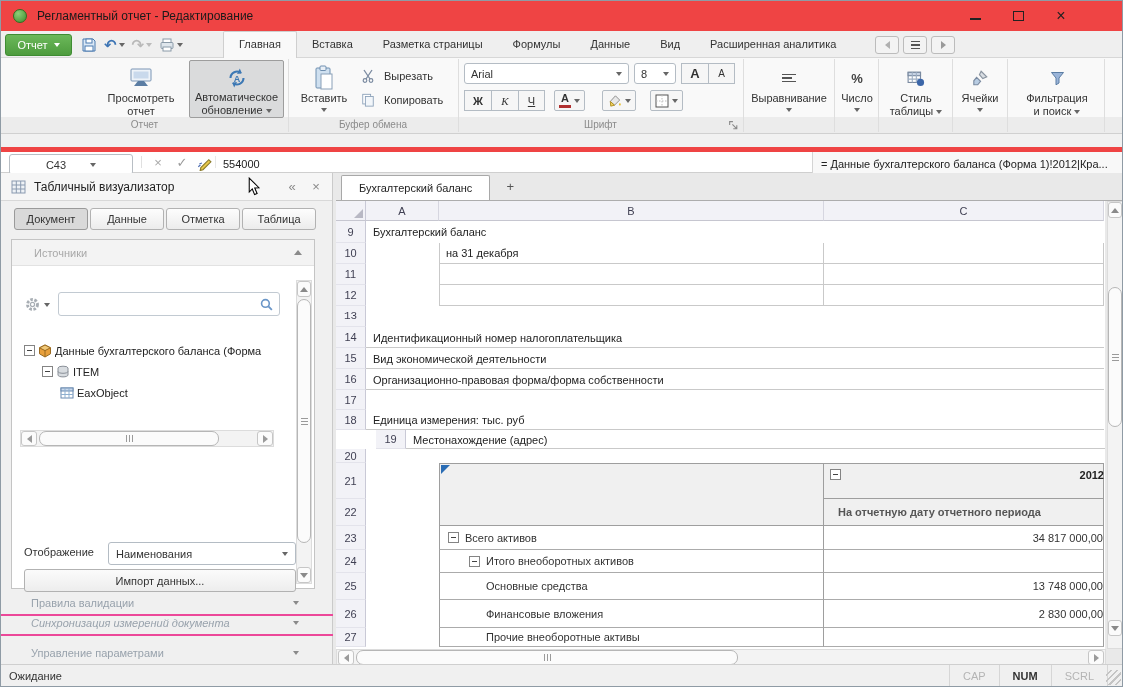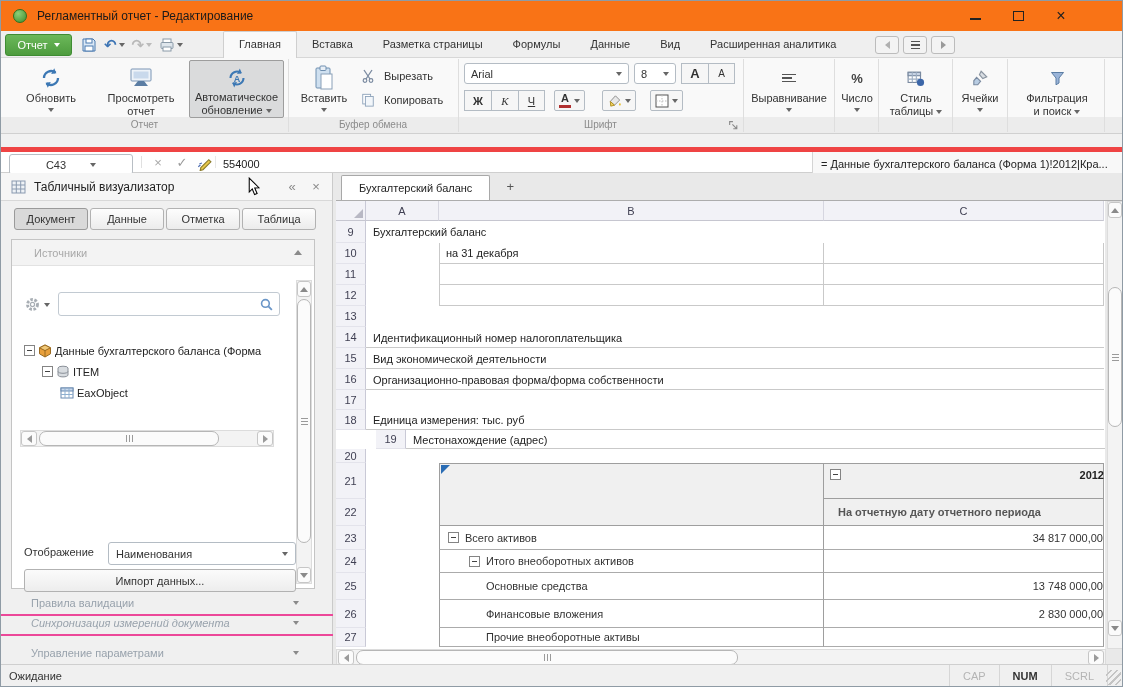"Регламентный отчет - Редактирование" .titlebar { background: #f97316 -> #ef4444 }
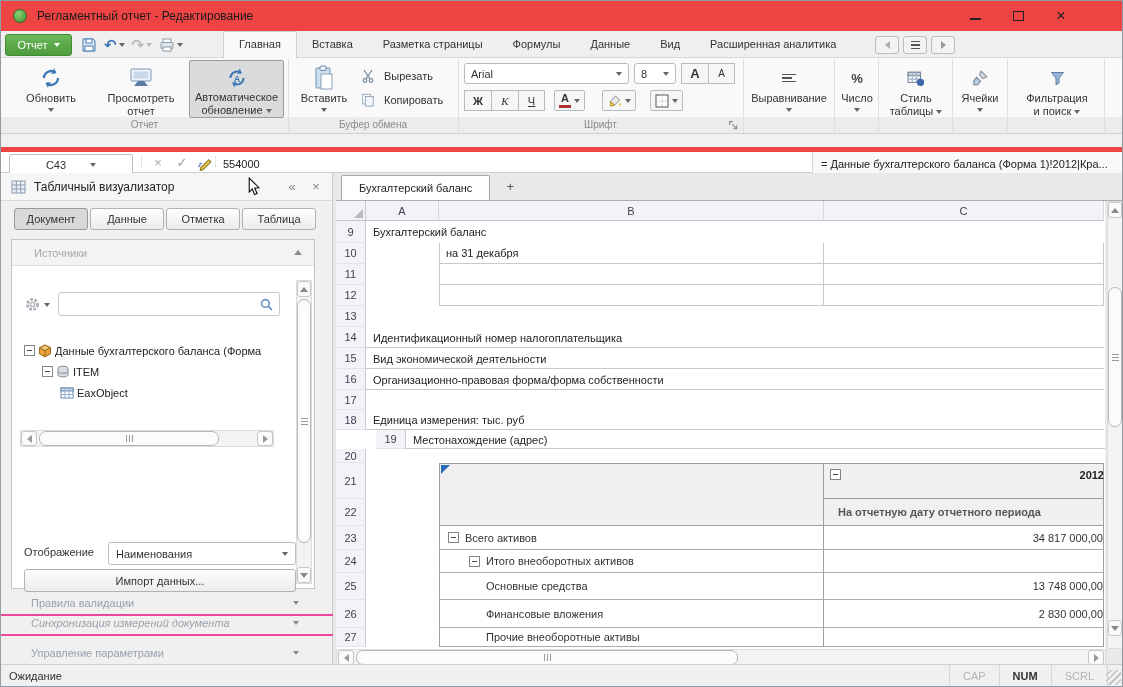"Обновить" div.bigbtn { html: <div> <span> <svg> <path></path> <path></path> <path></path> <path></path> </svg> </span> <span>Обновить</span> <span></span> </div> -> none }
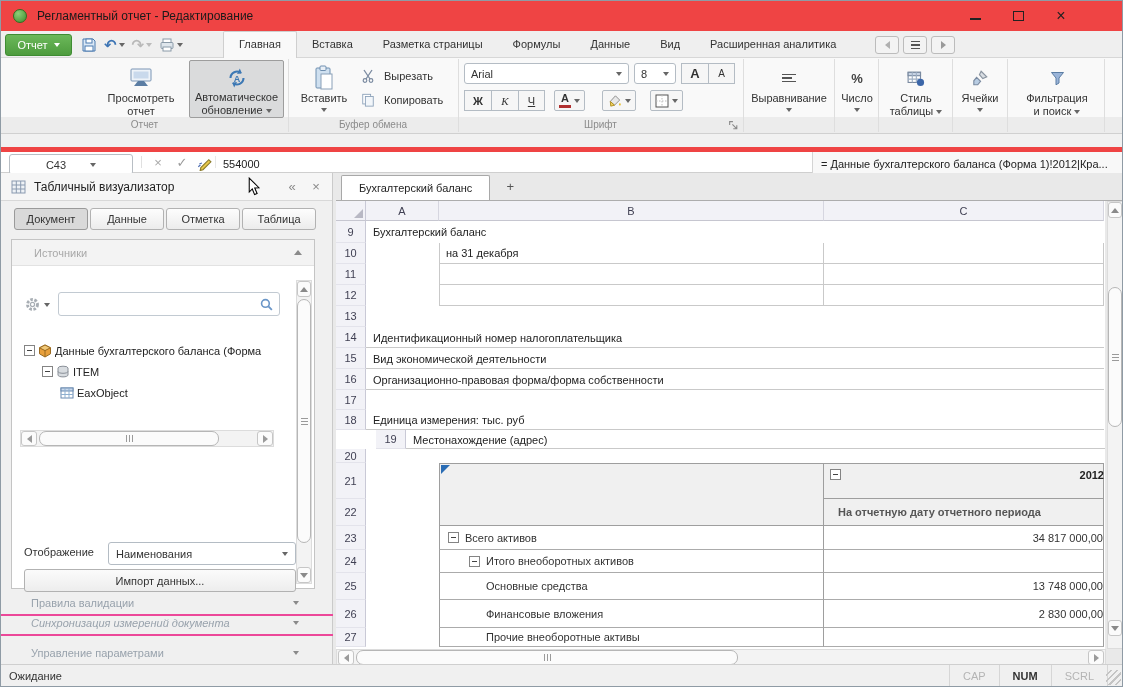"13" div.grow { font-family: none -> Liberation Mono, monospace }
